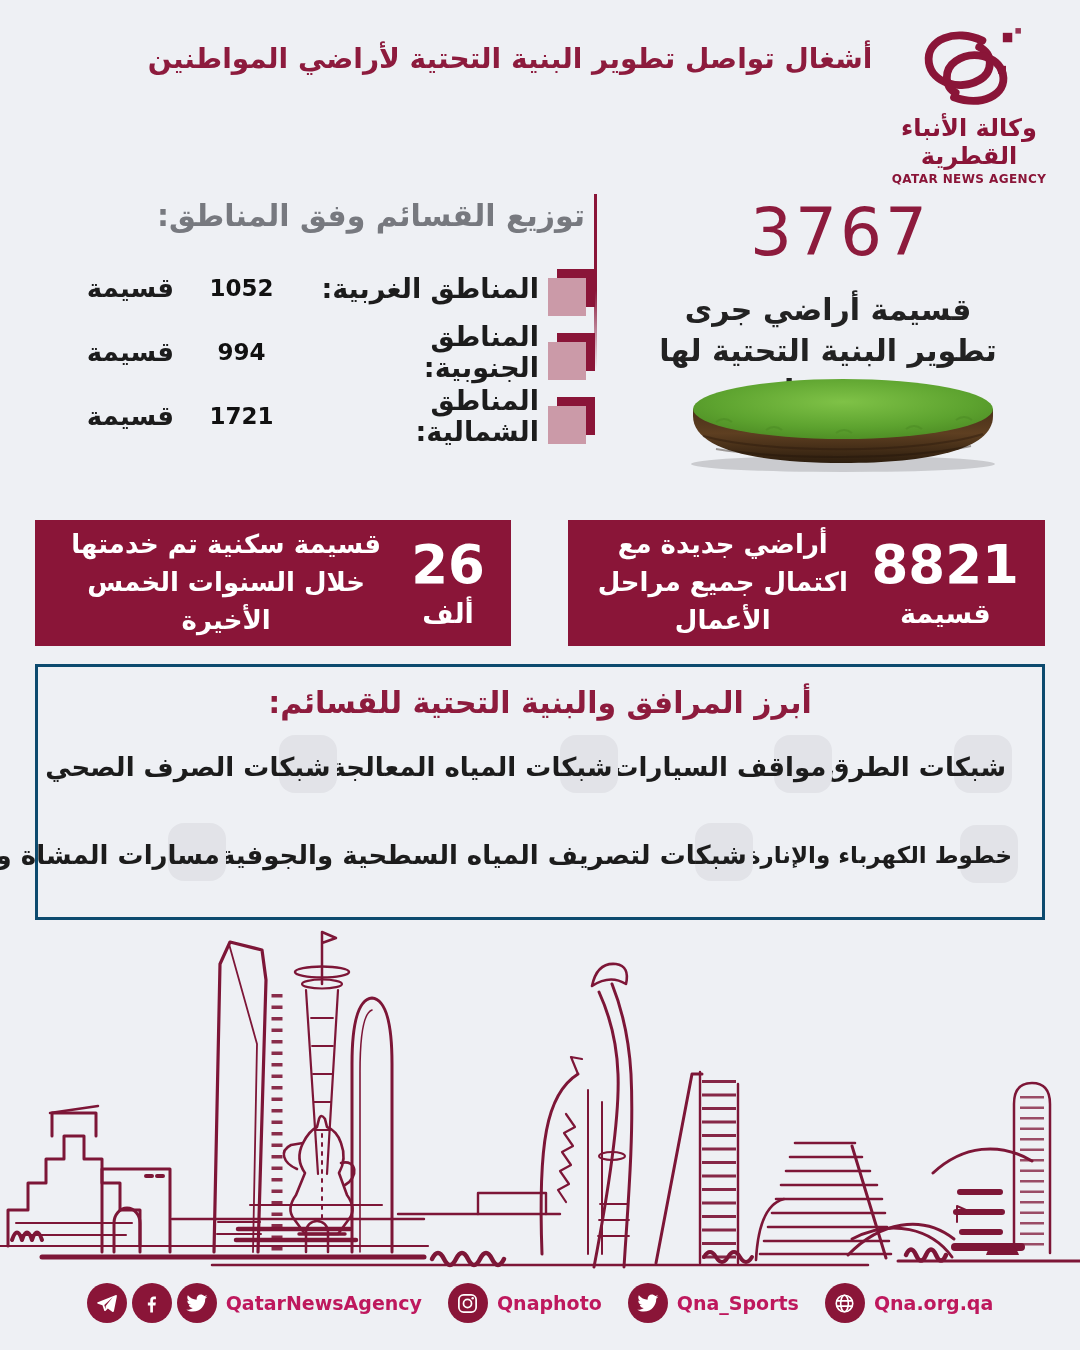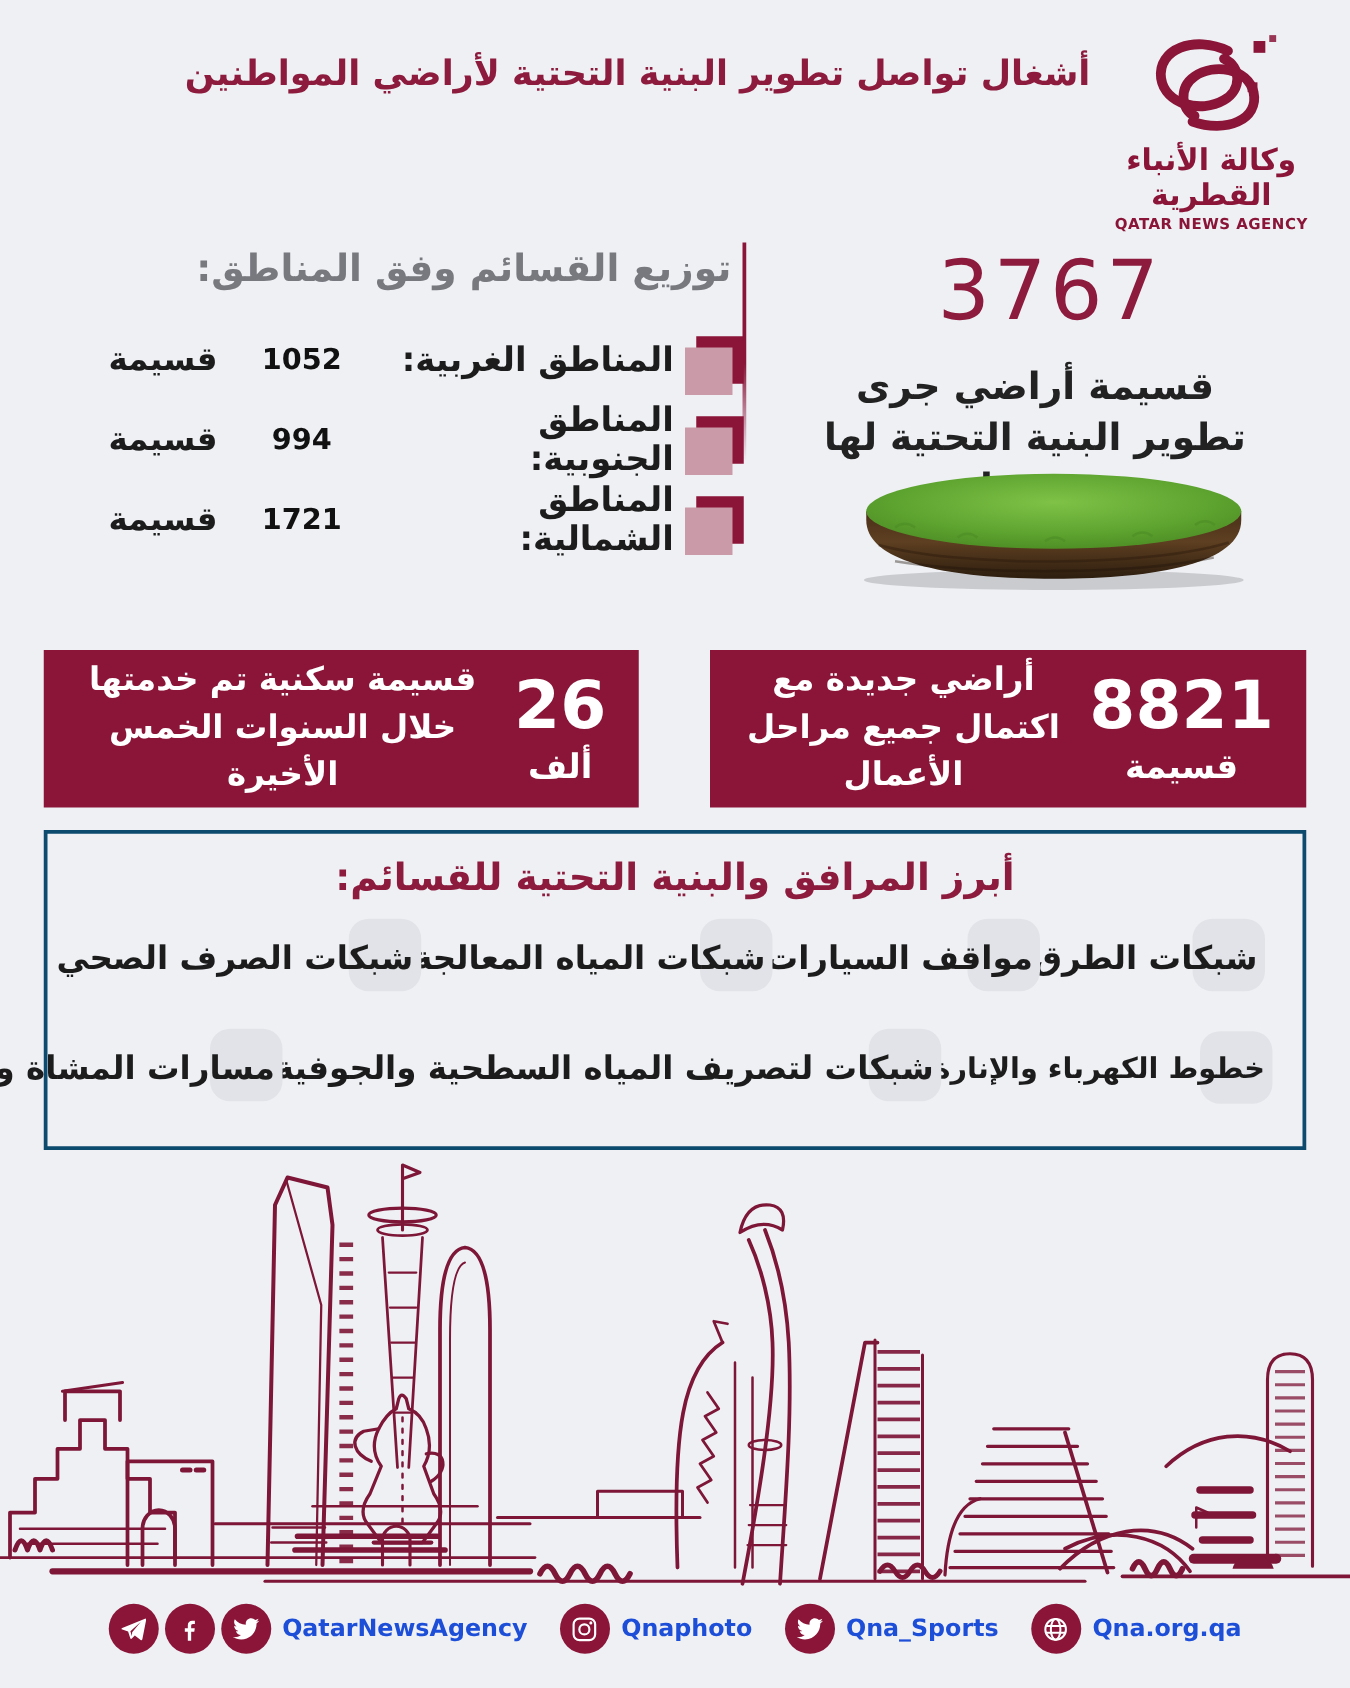"QatarNewsAgency" .flabel { color: #1d4ed8 -> #be185d }
